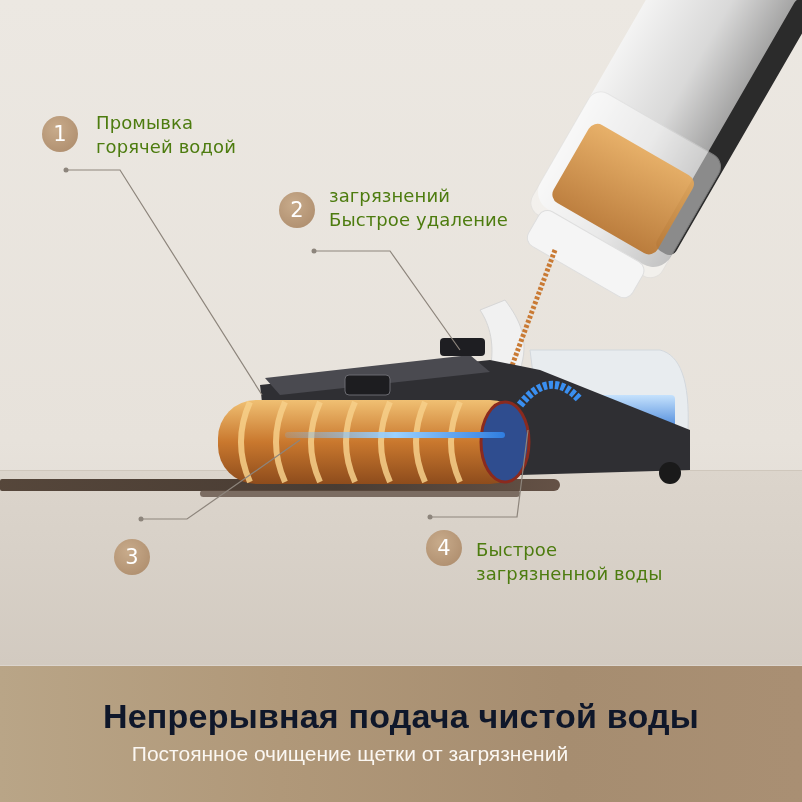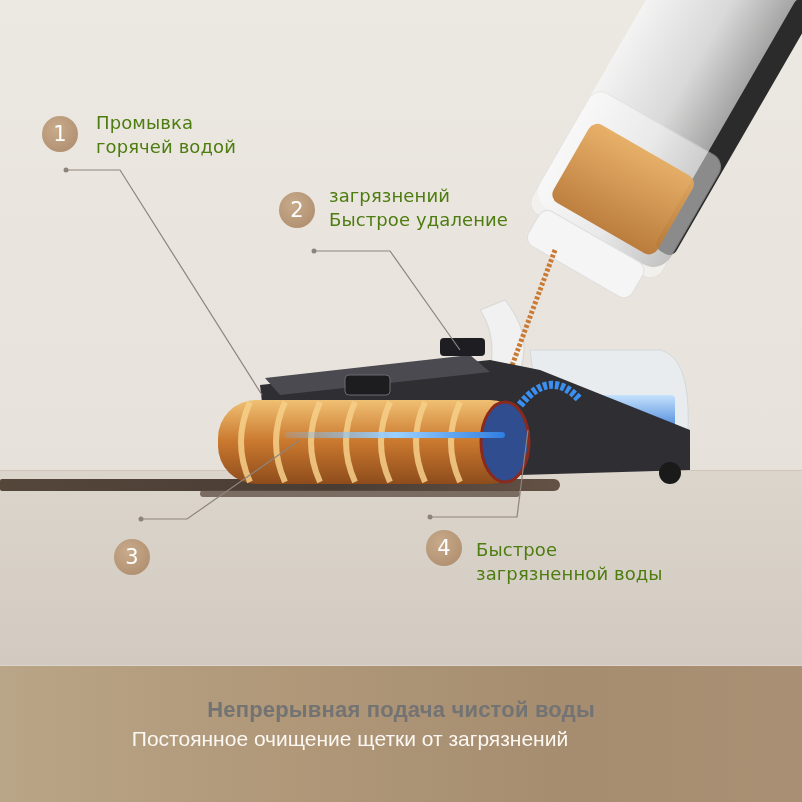"Непрерывная подача чистой воды" .banner-title { color: #737373 -> #0f172a; font-size: 22px -> 34px }
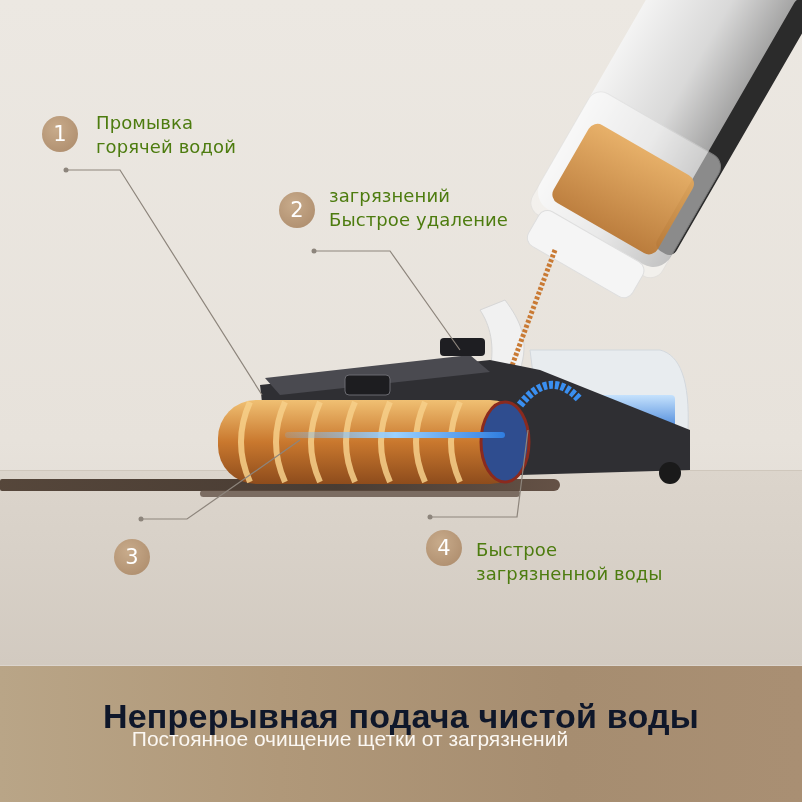"Постоянное очищение щетки от загрязнений" .banner-sub { top: 727px -> 742px }
